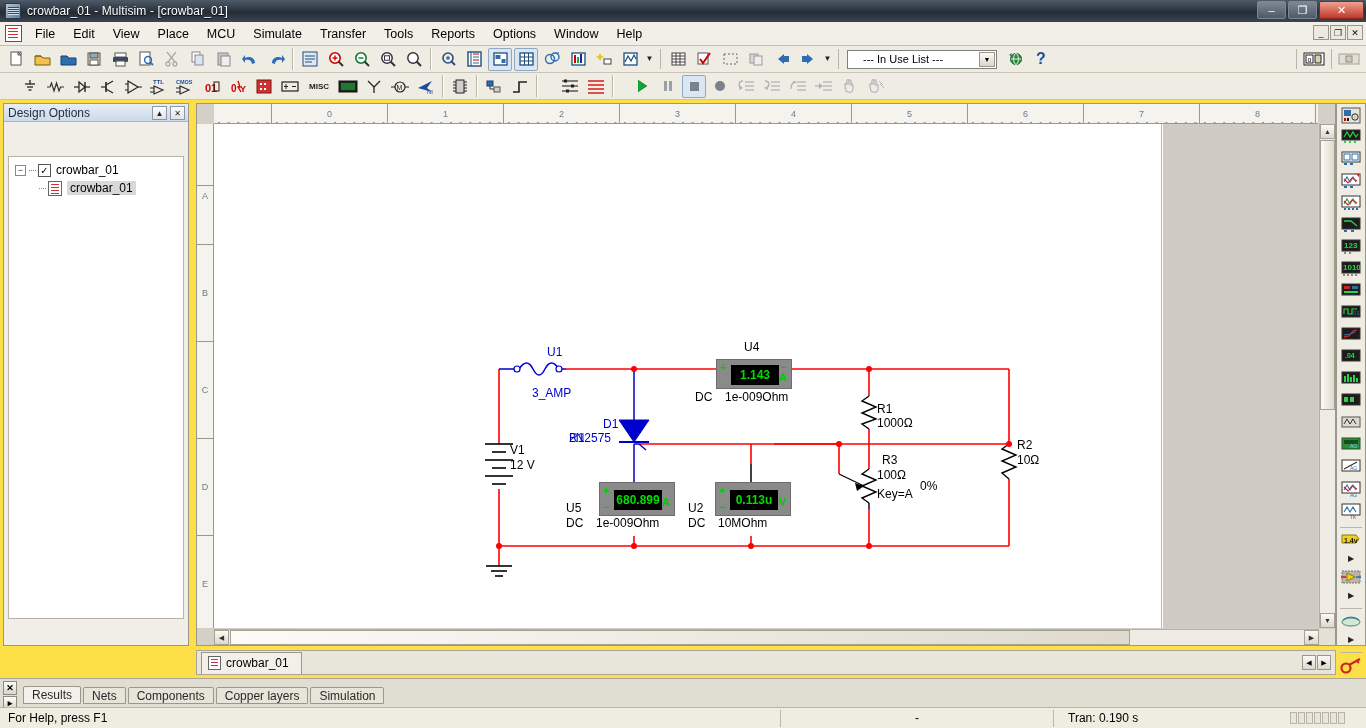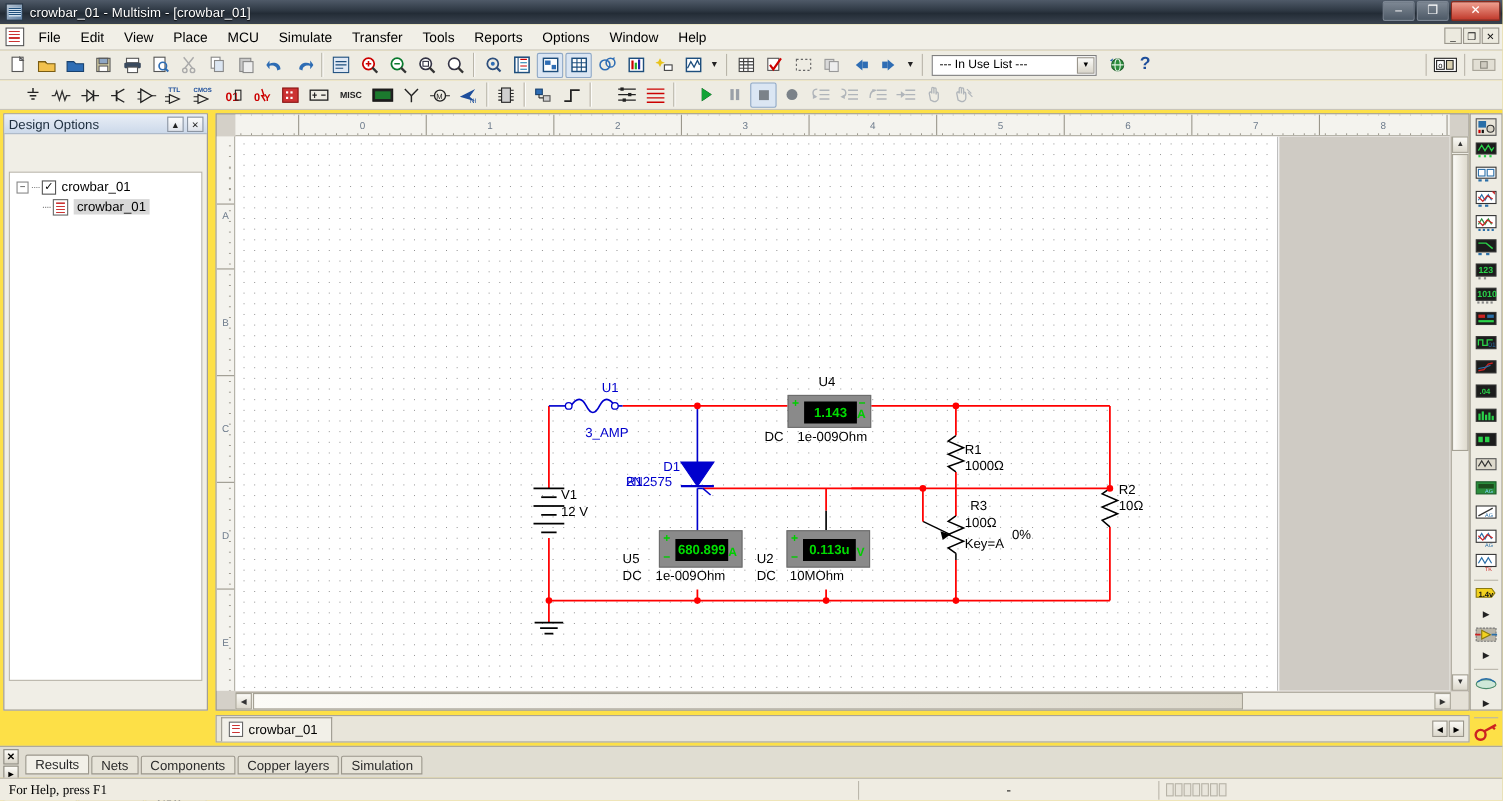"--- In Use List ---" .inuse { padding-left: 6px -> 15px }
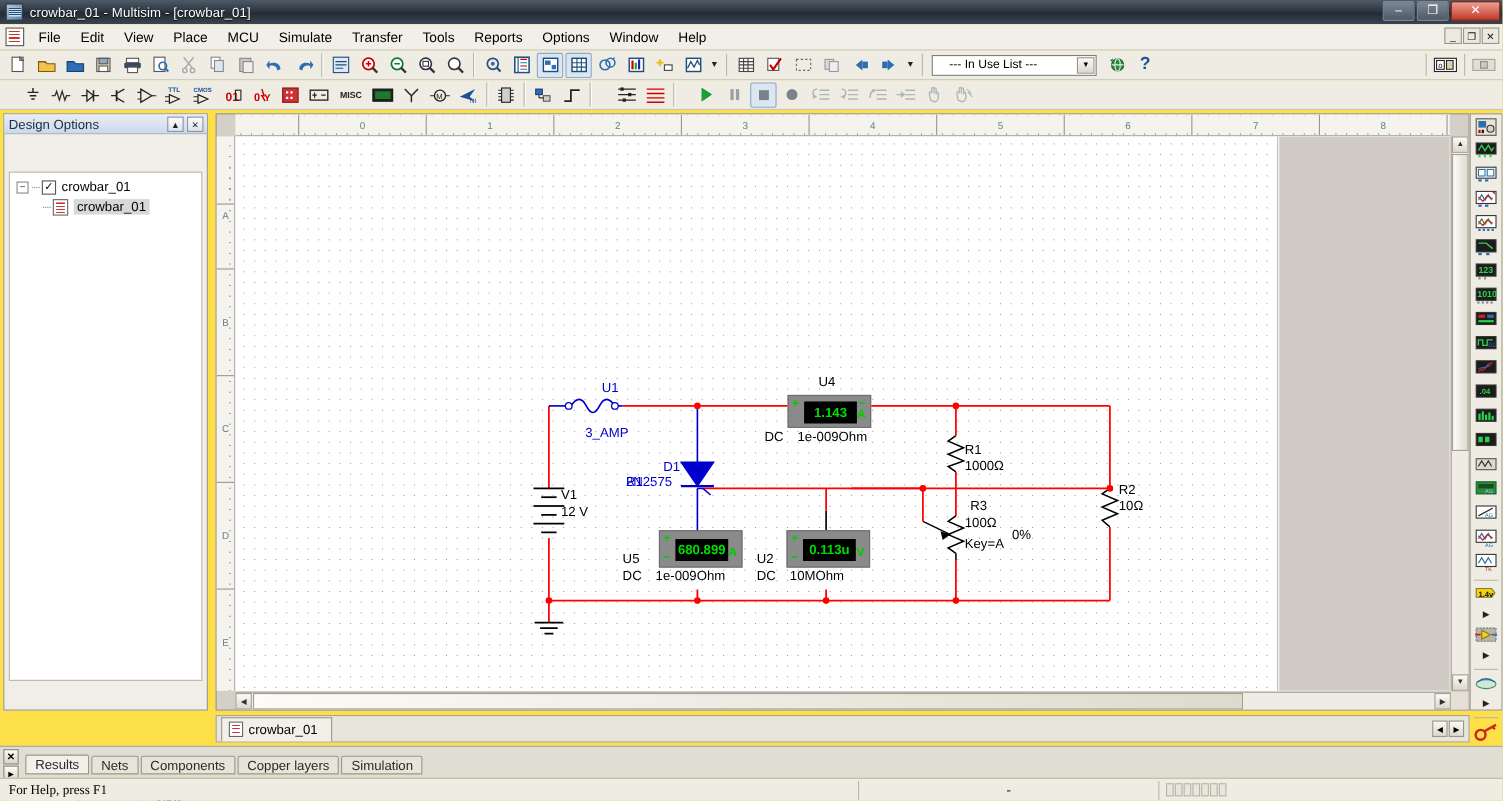"For Help, press F1" .statusbar { font-family: Liberation Serif, serif -> none }
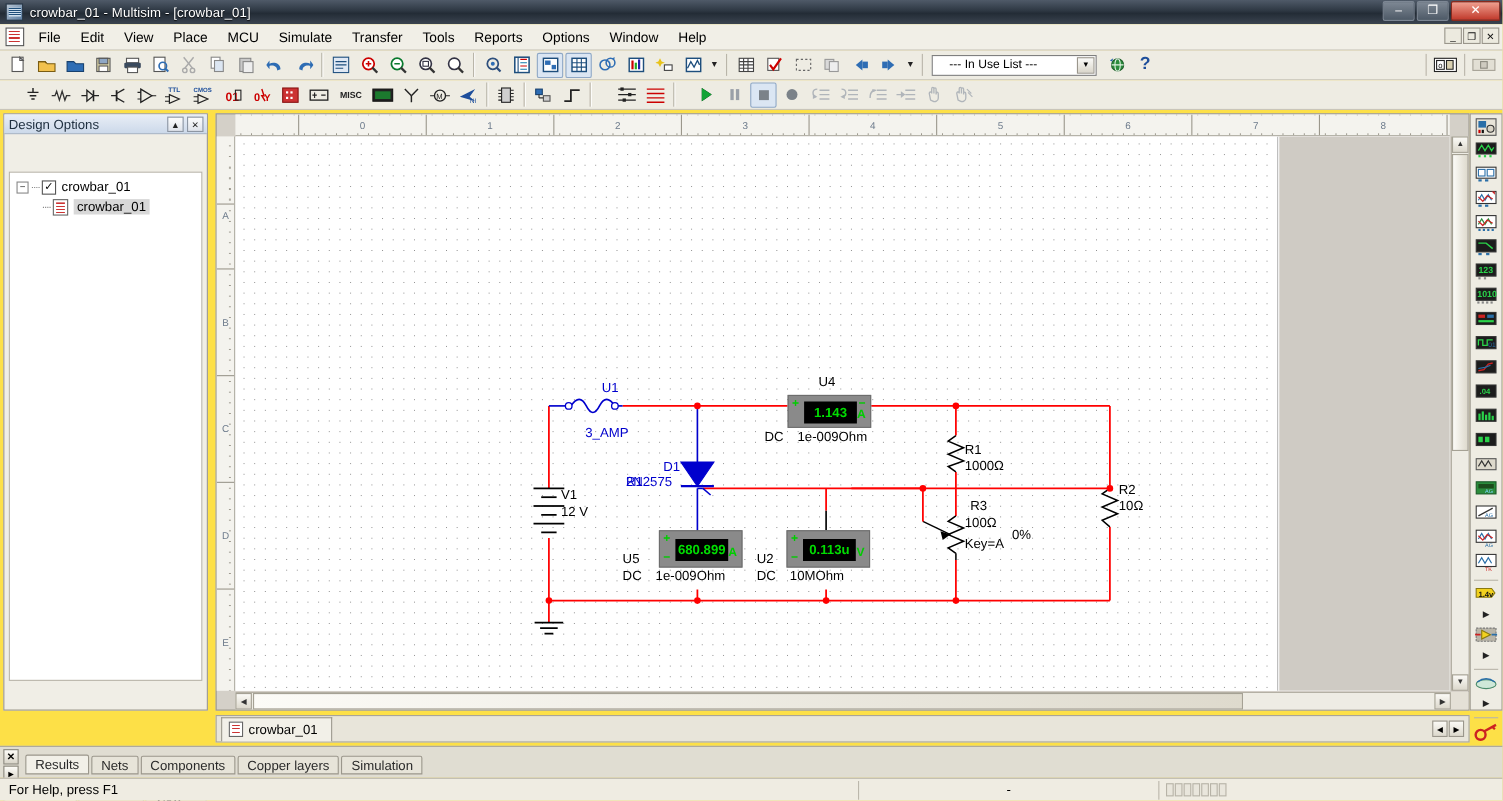"Tran: 0.190 s" div.sb-seg { html: none -> <div>Tran: 0.190 s</div> }
